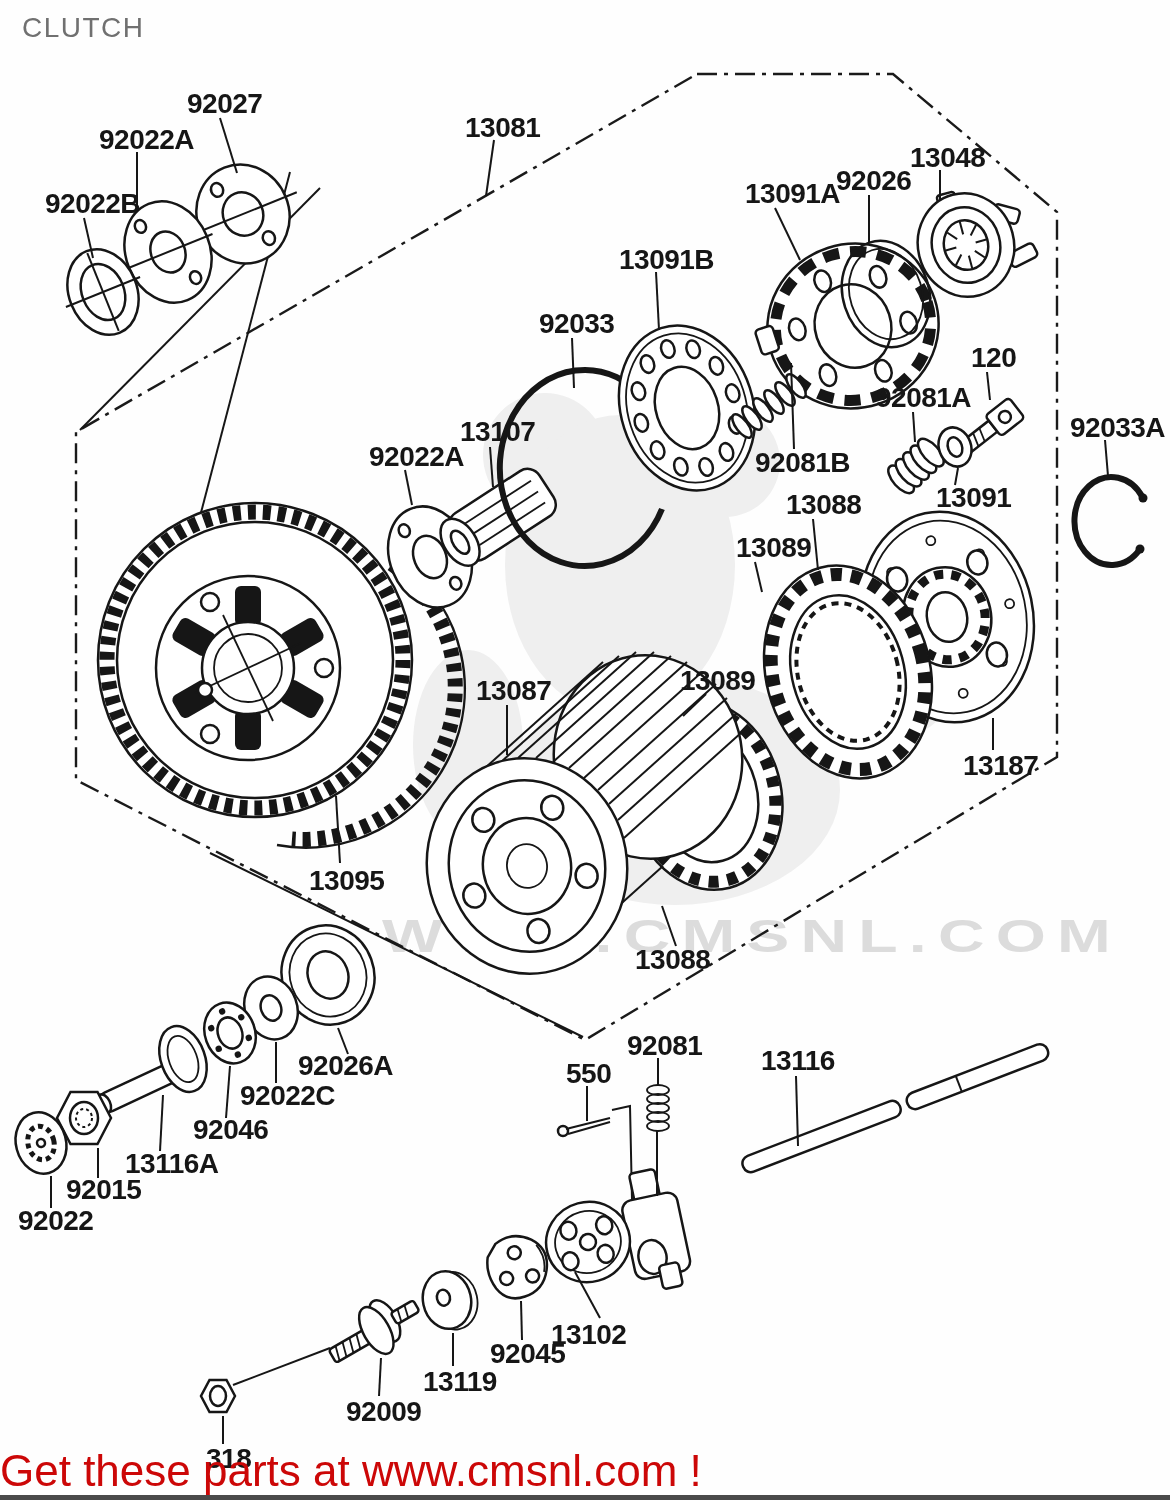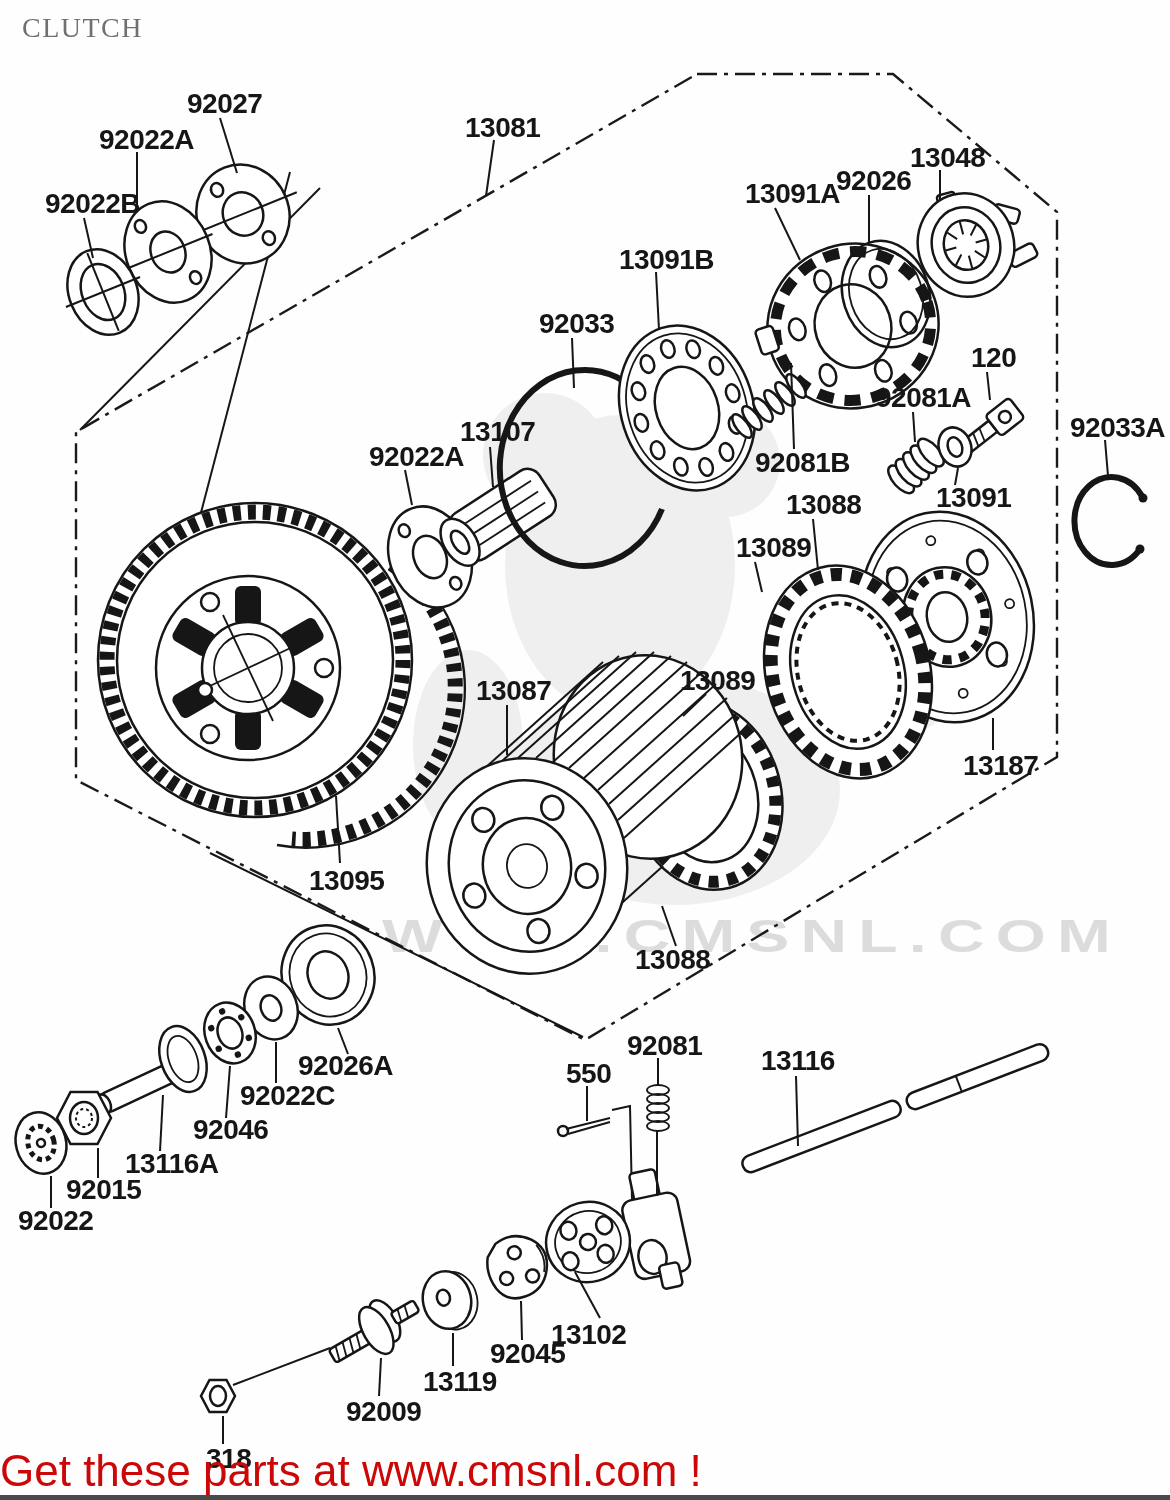"CLUTCH" .heading { font-family: Liberation Serif, serif -> Liberation Sans, sans-serif }
